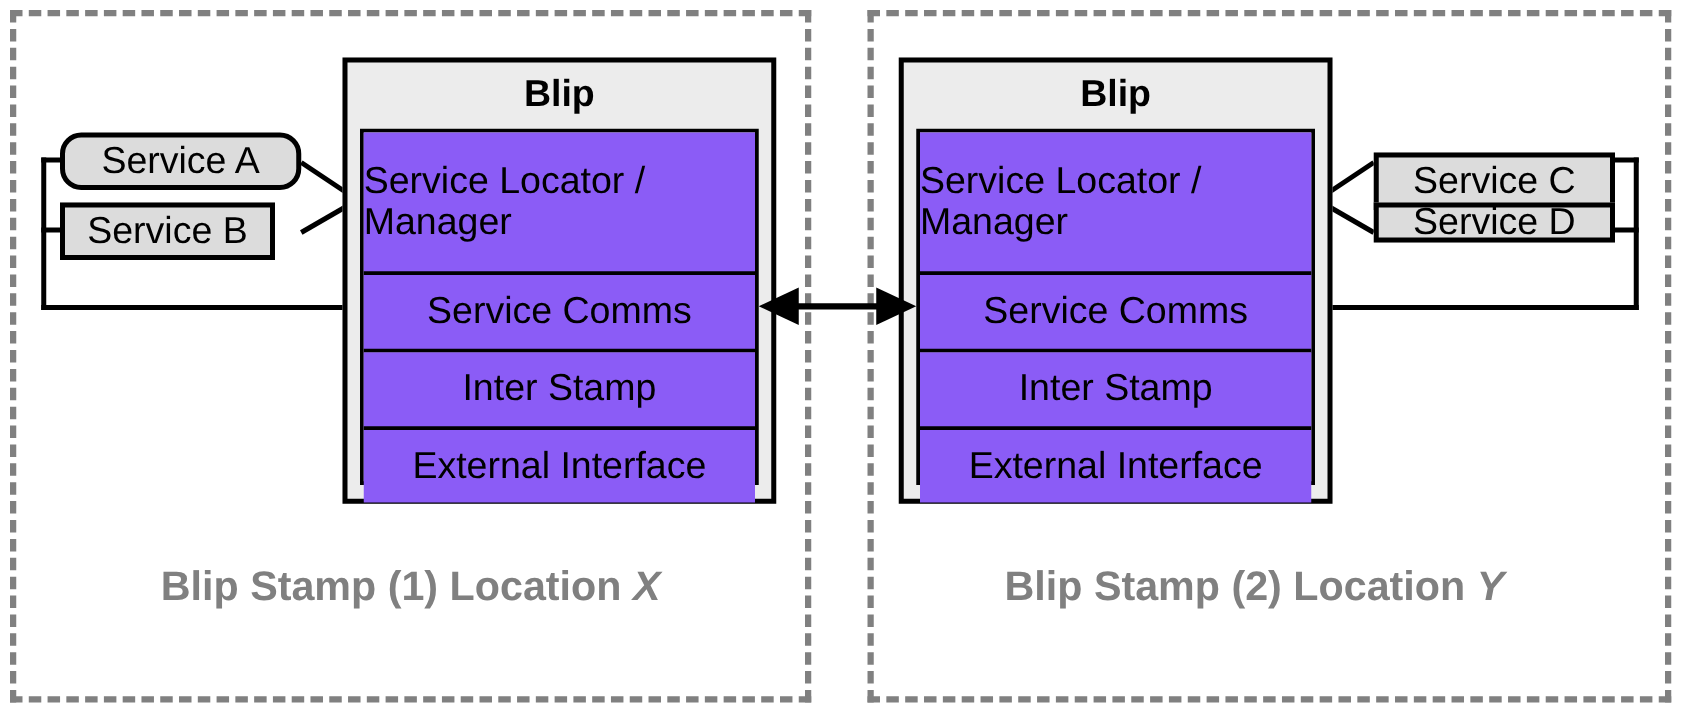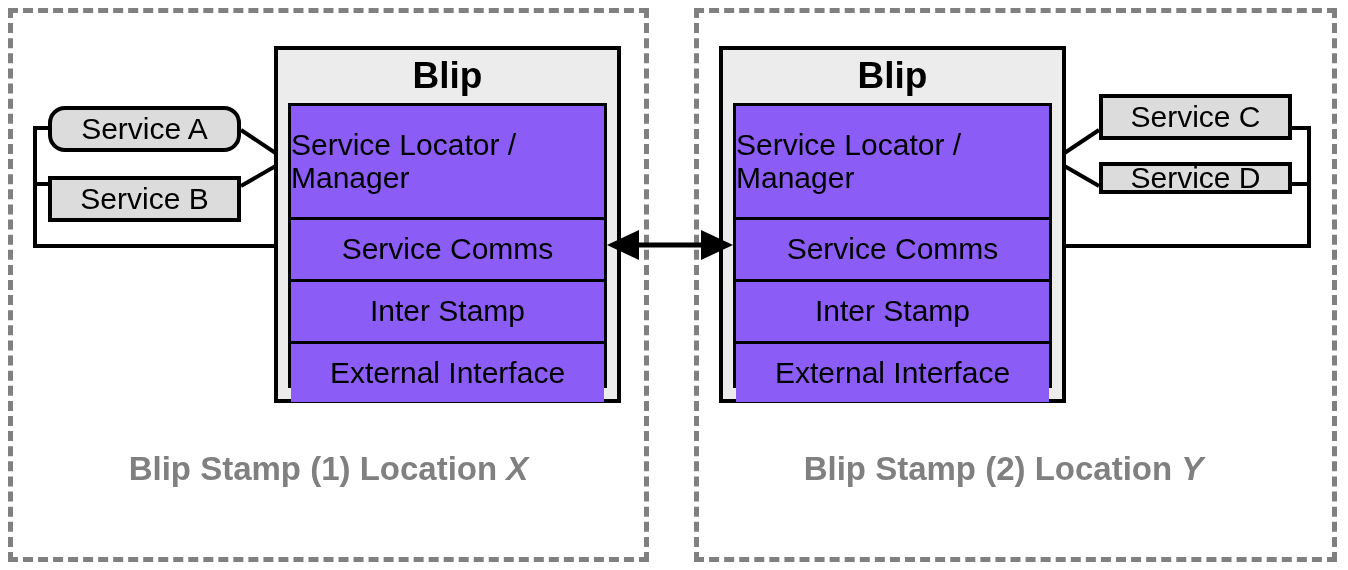"Blip" .blip-title { font-size: 37px -> 30px }
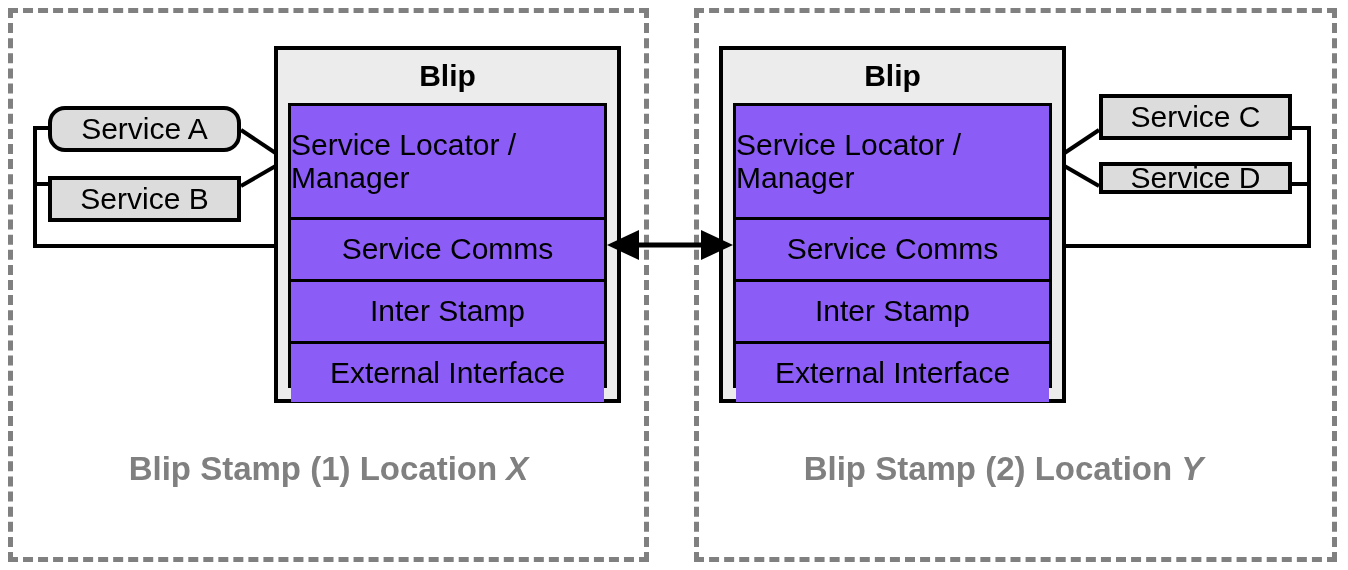"Service C" div.service-box { top: 94px -> 122px }
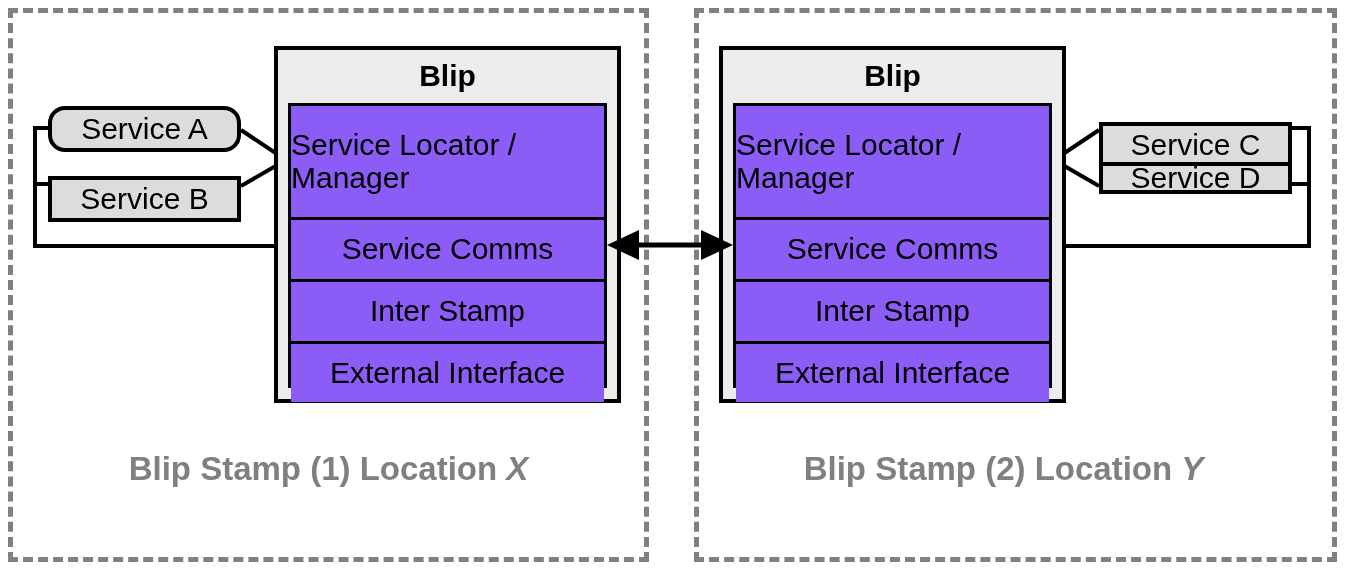"Service B" div.service-box { top: 176px -> 162px; width: 193px -> 172px }
